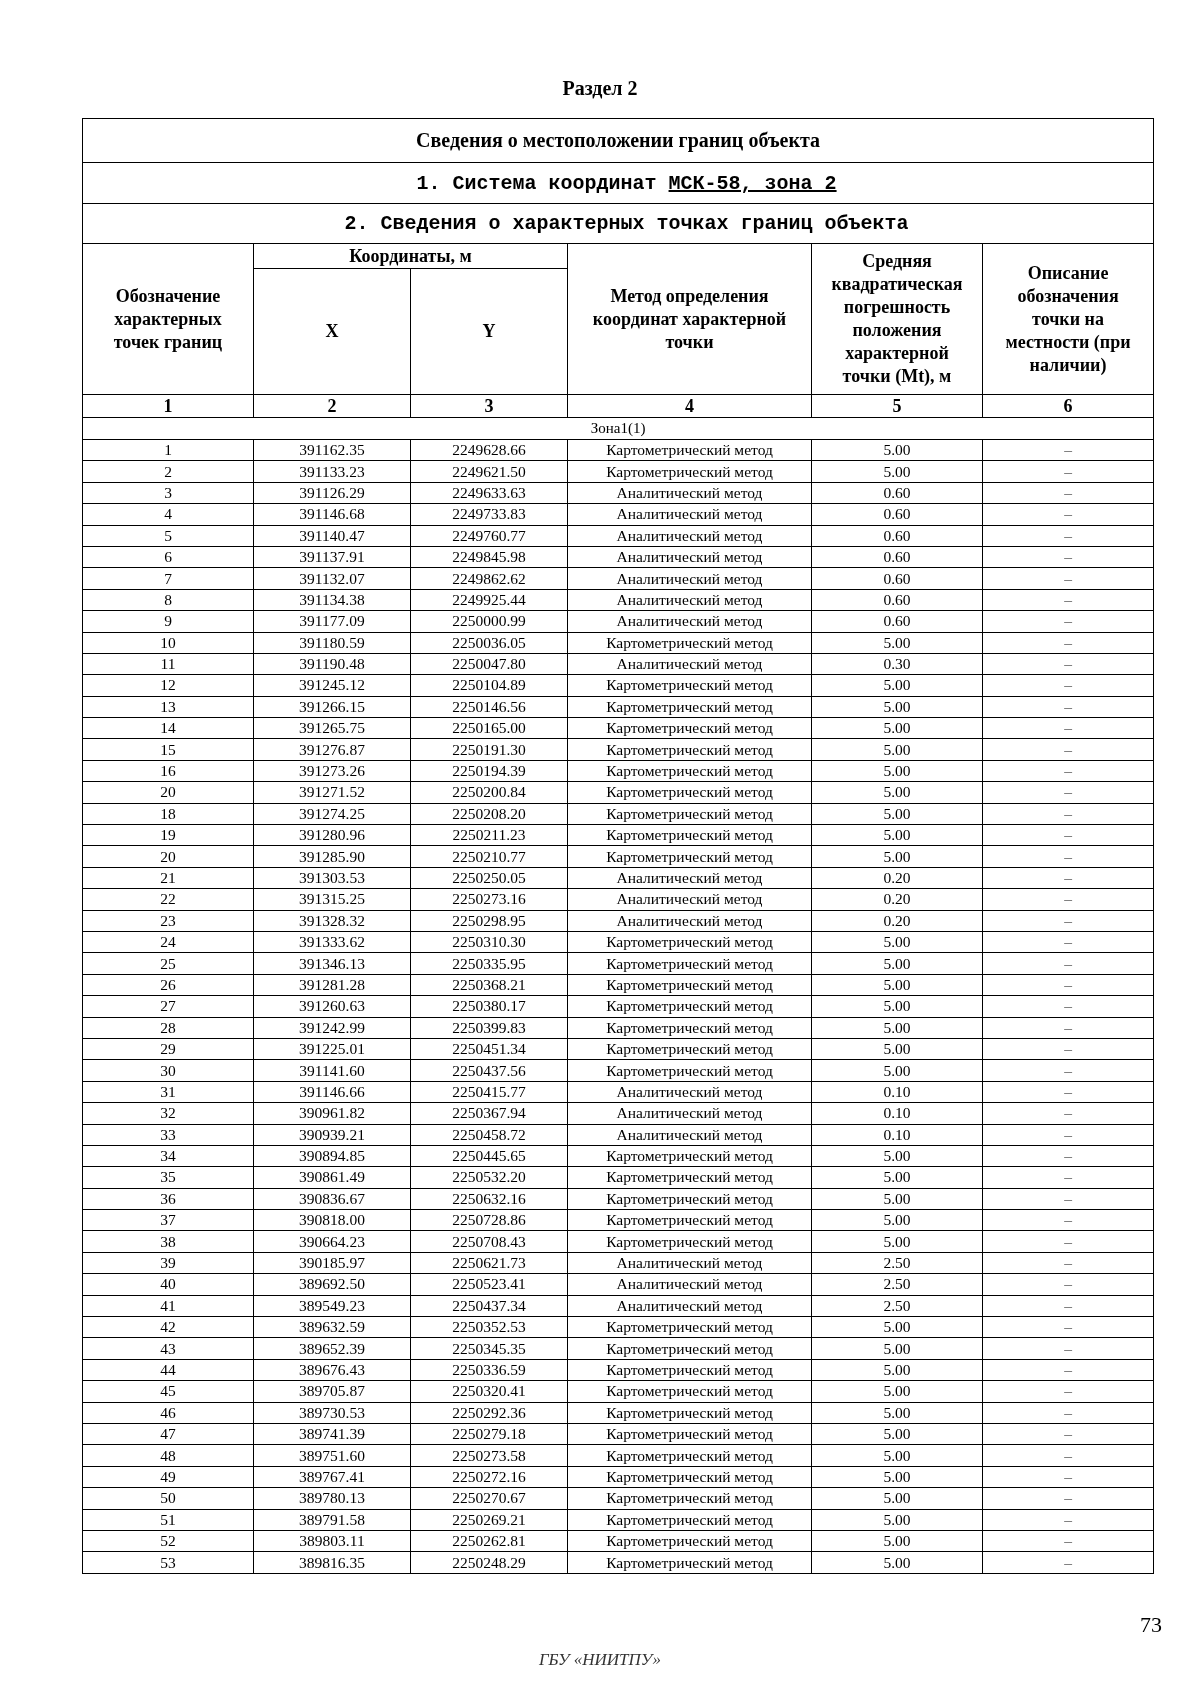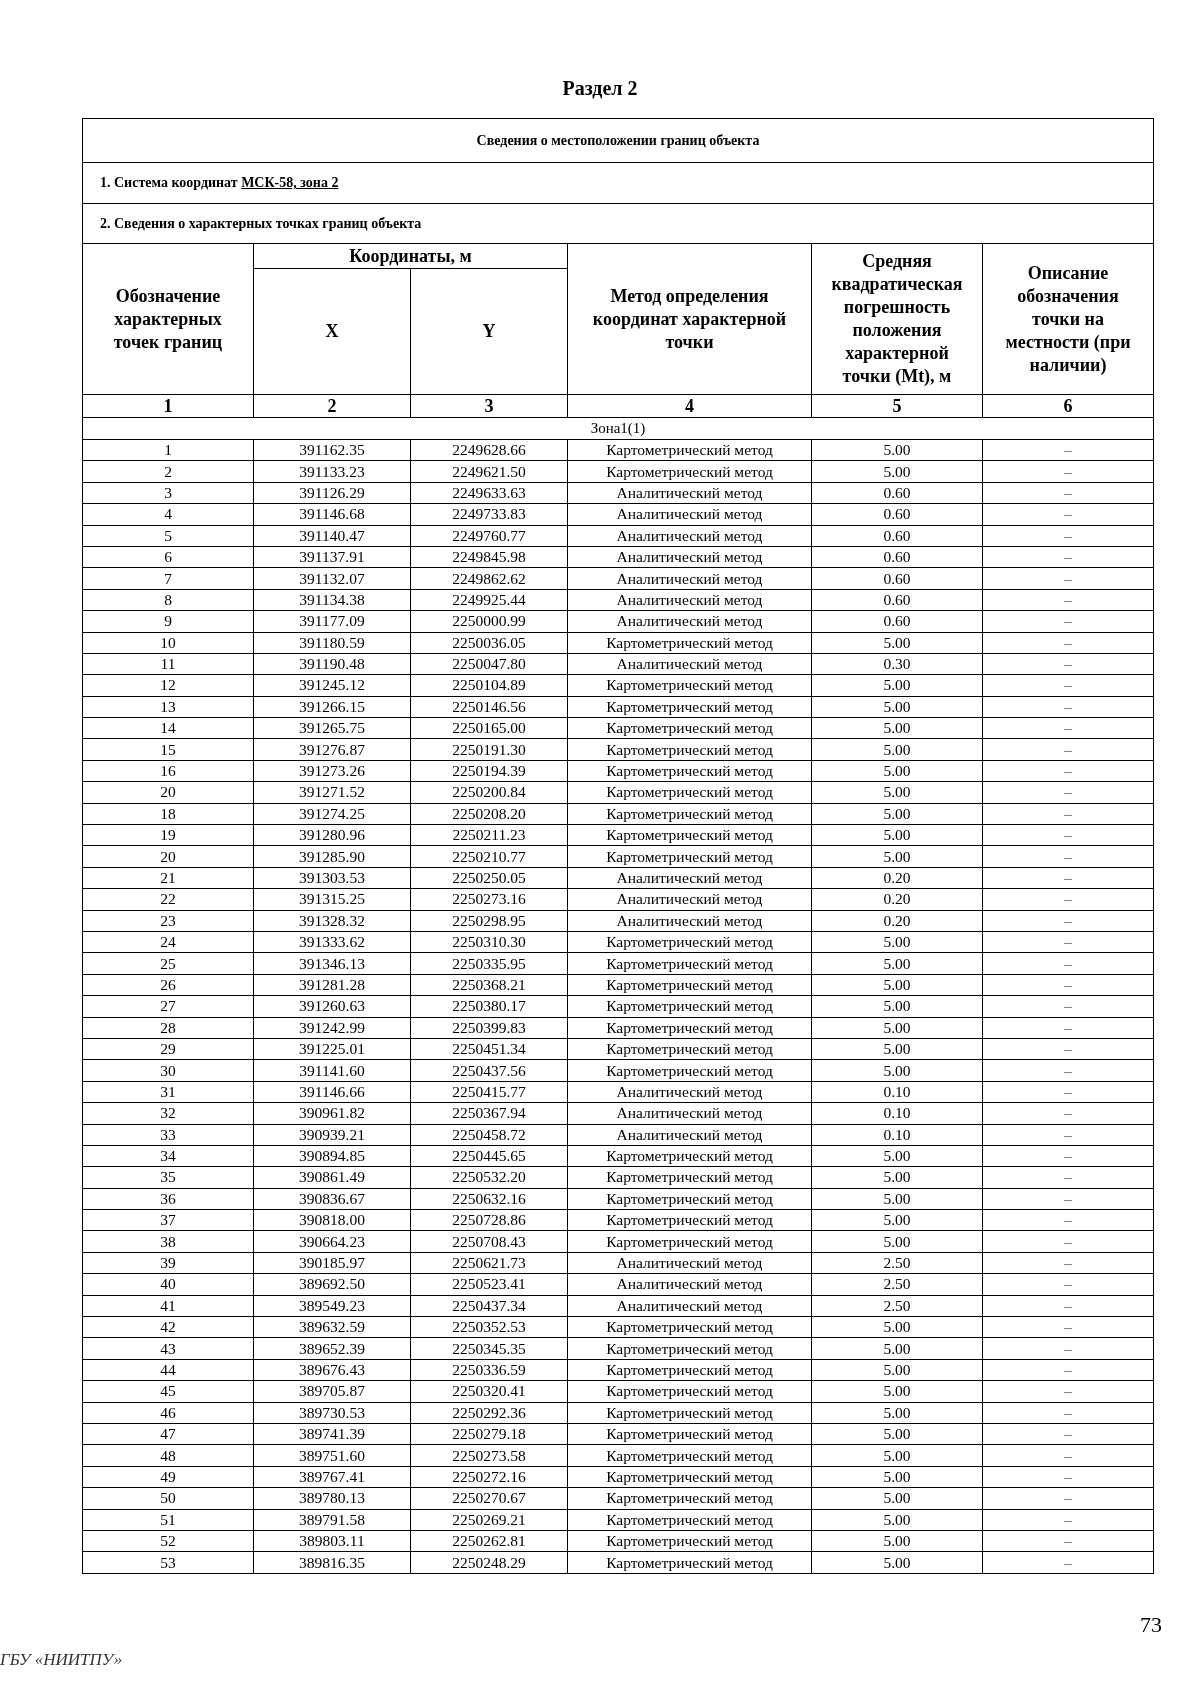"Сведения о местоположении границ объекта" .caption-row td { font-size: 14px -> 20px }
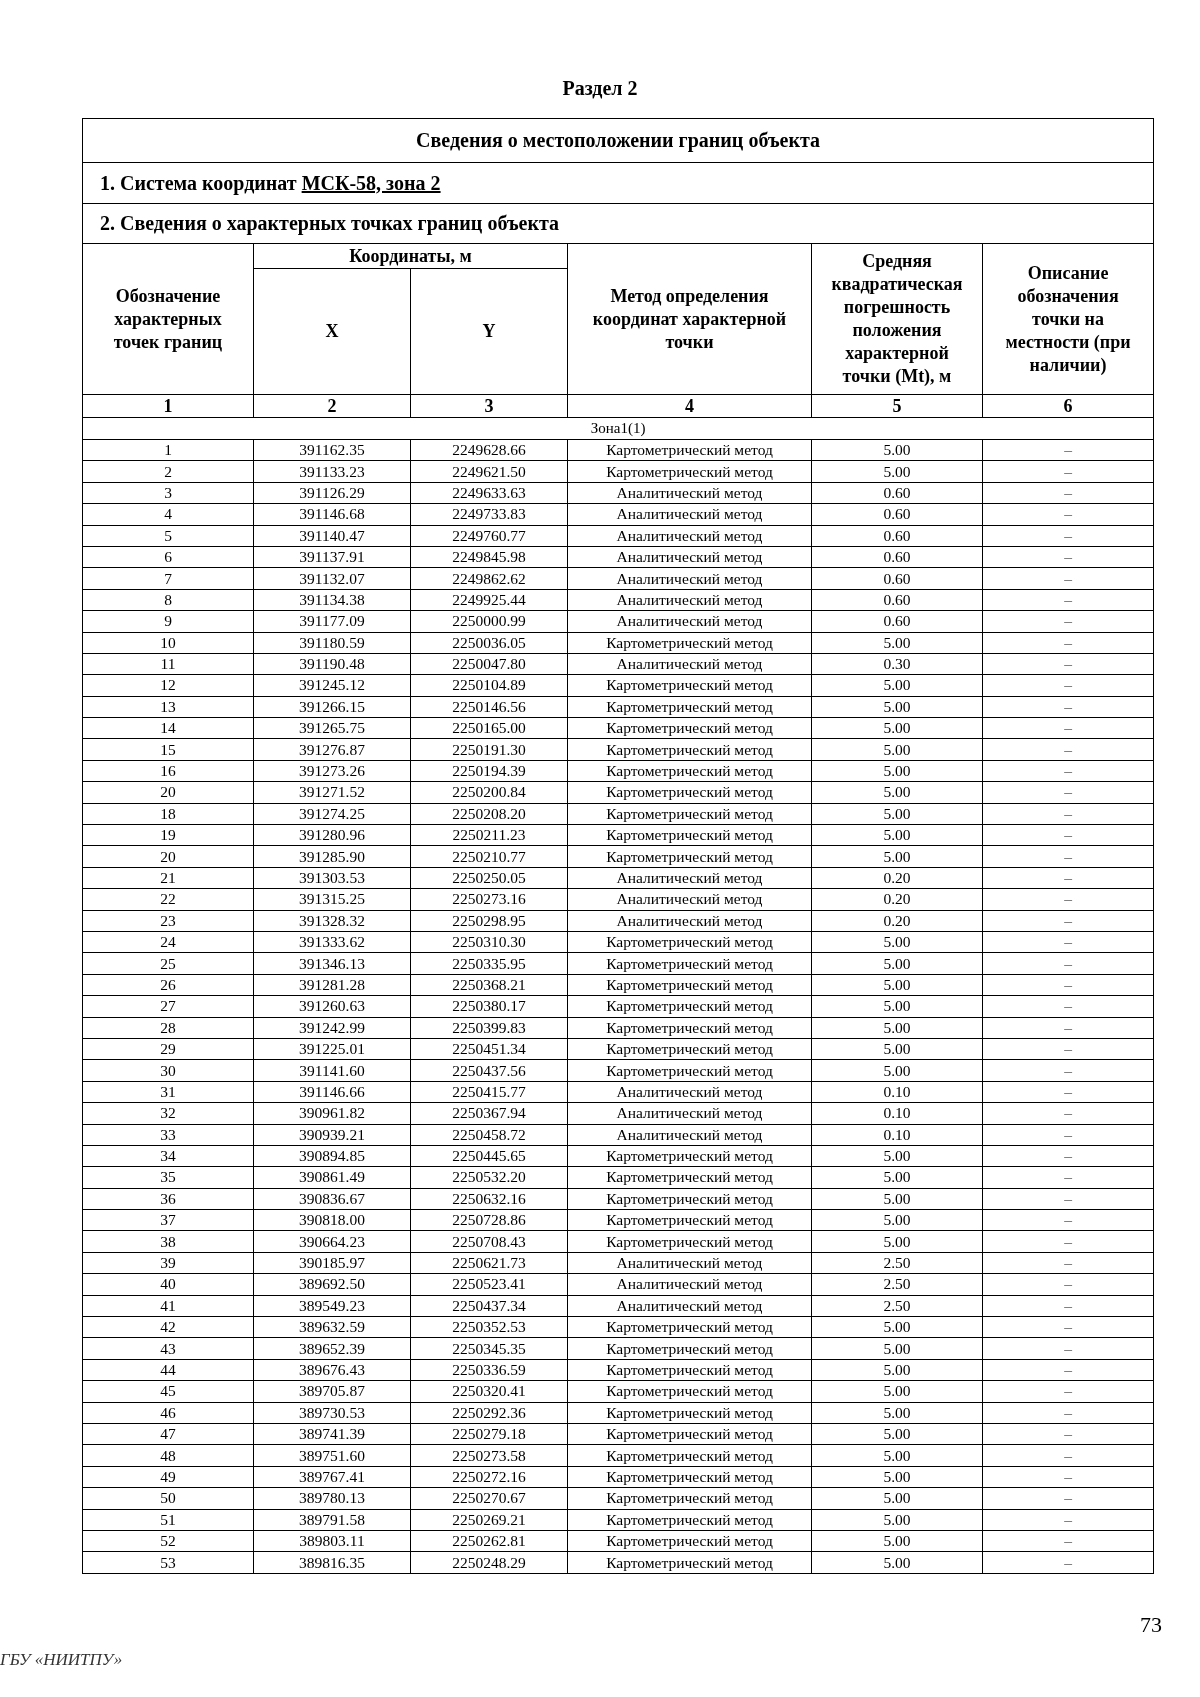"1. Система координат МСК-58, зона" .caption-row.left td { font-family: none -> Liberation Mono, monospace; text-align: left -> center }
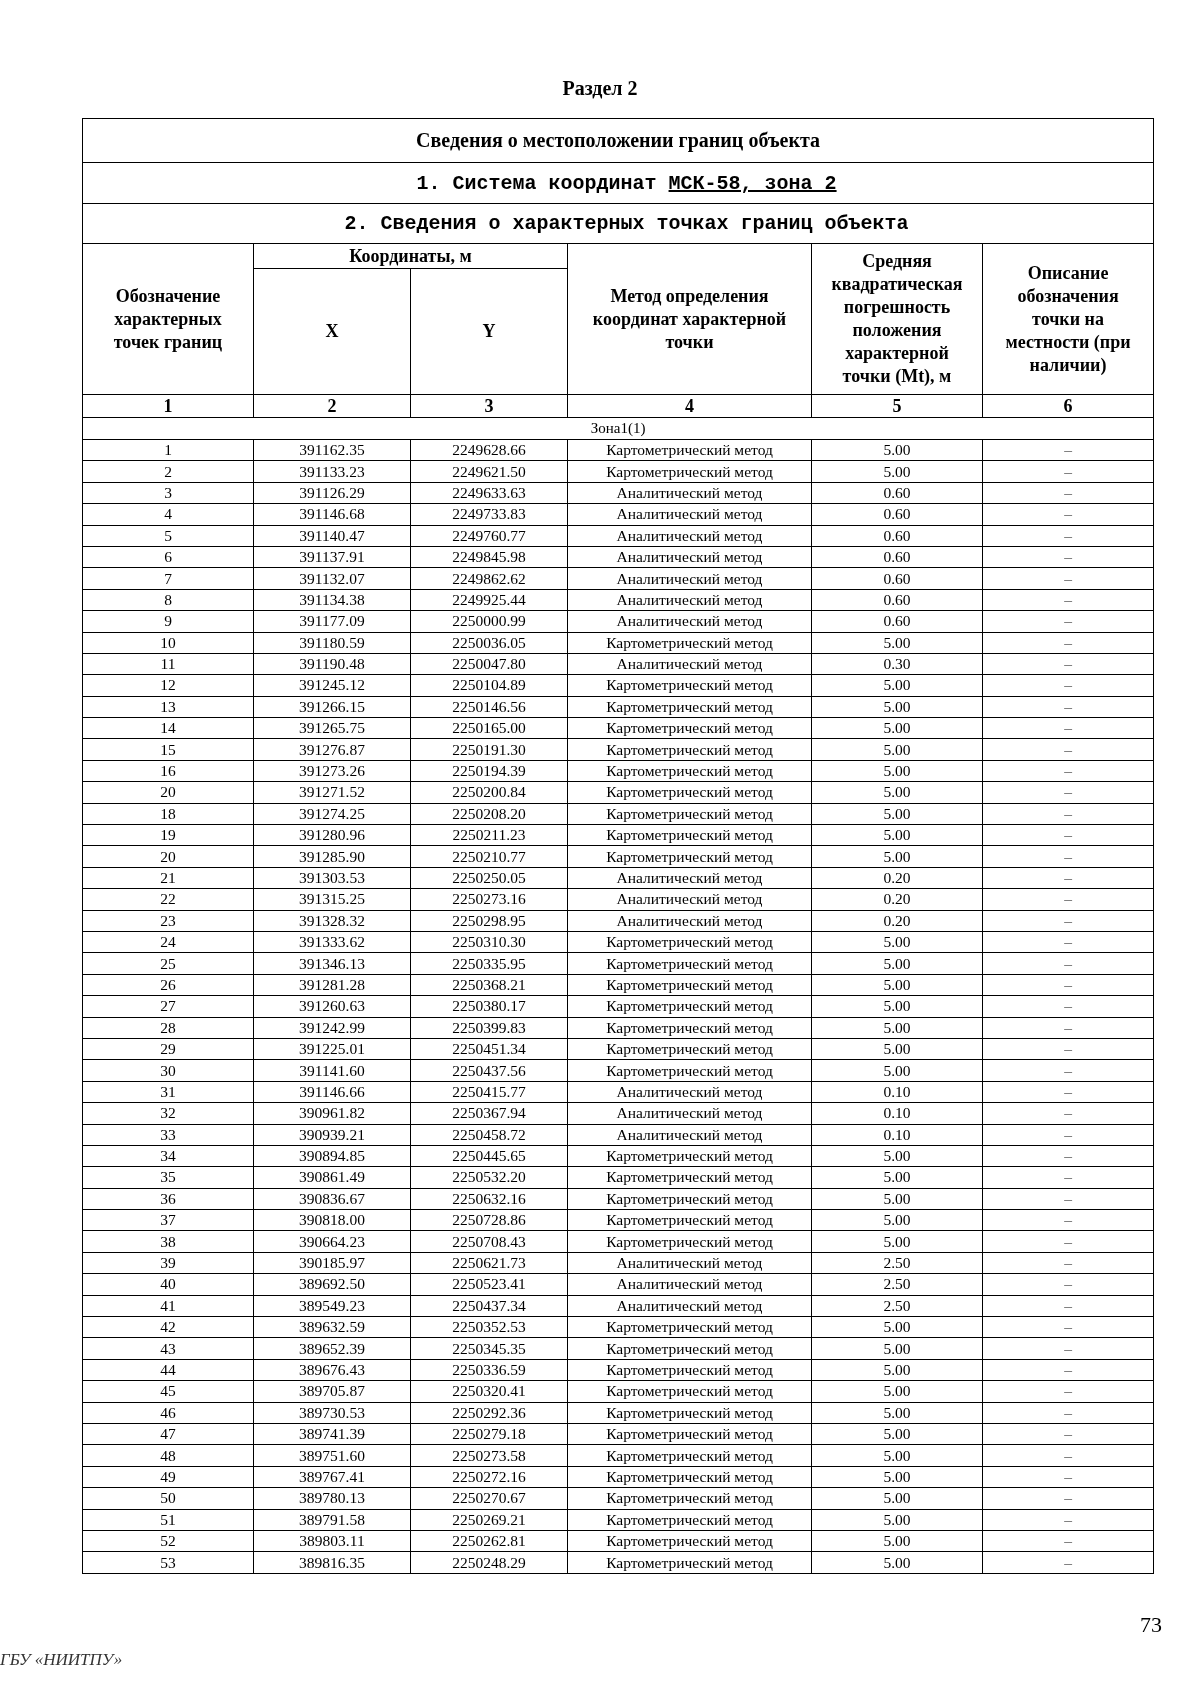"ГБУ «НИИТПУ»" .footer { text-align: left -> center }
